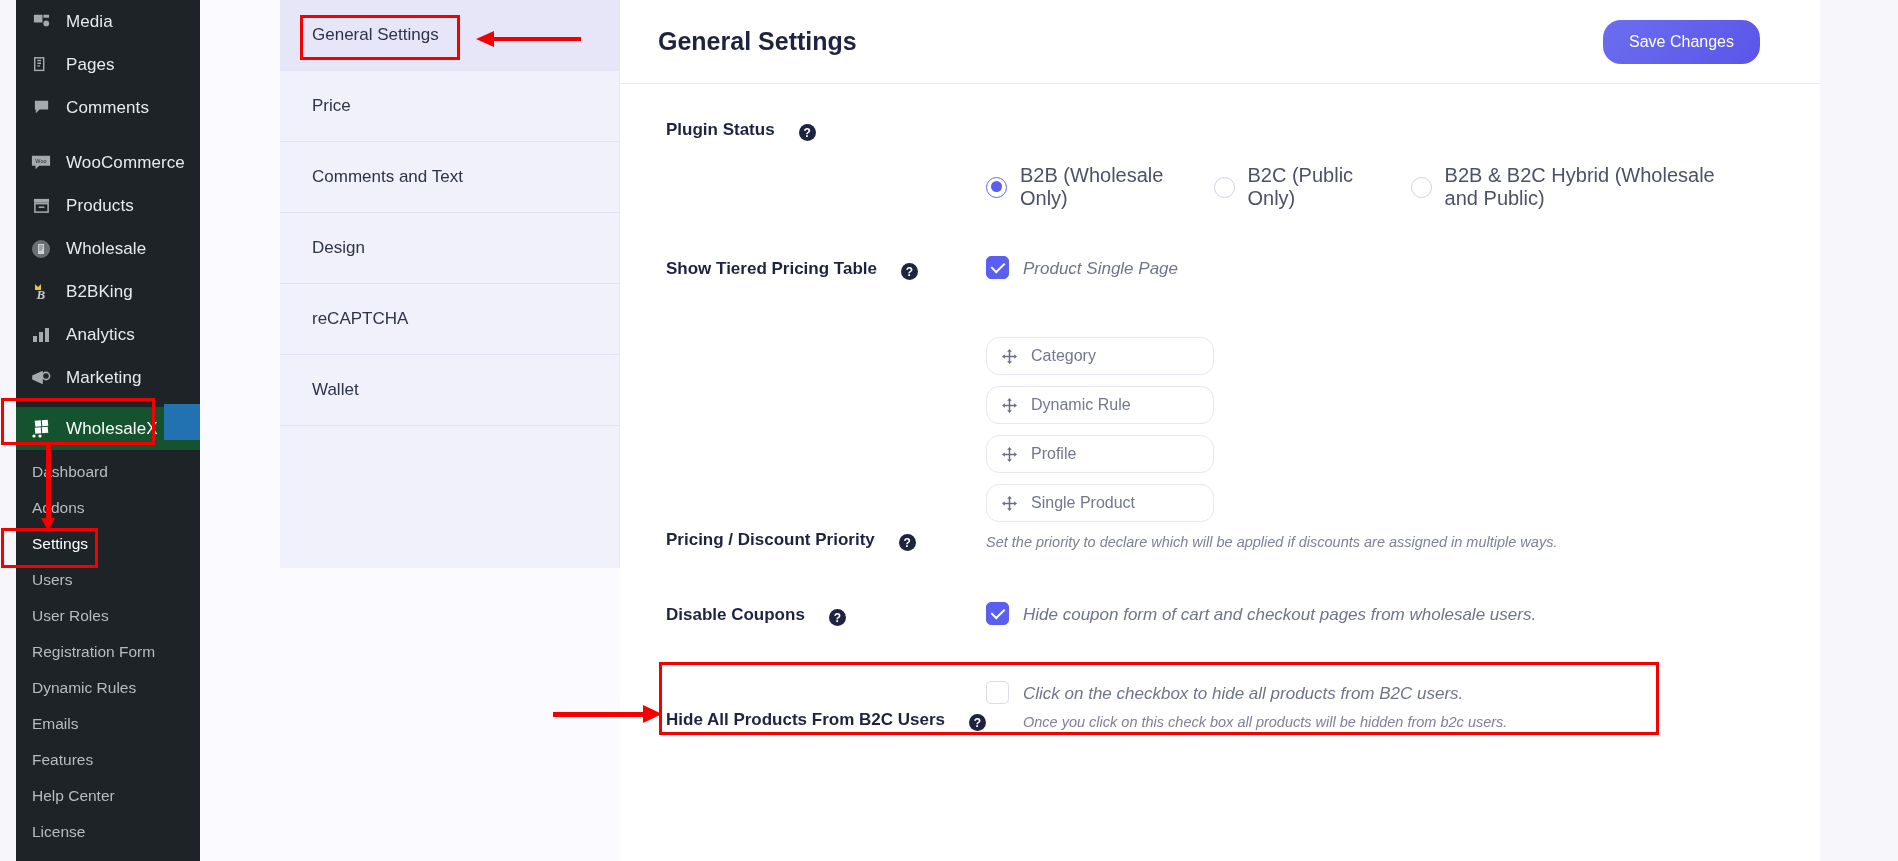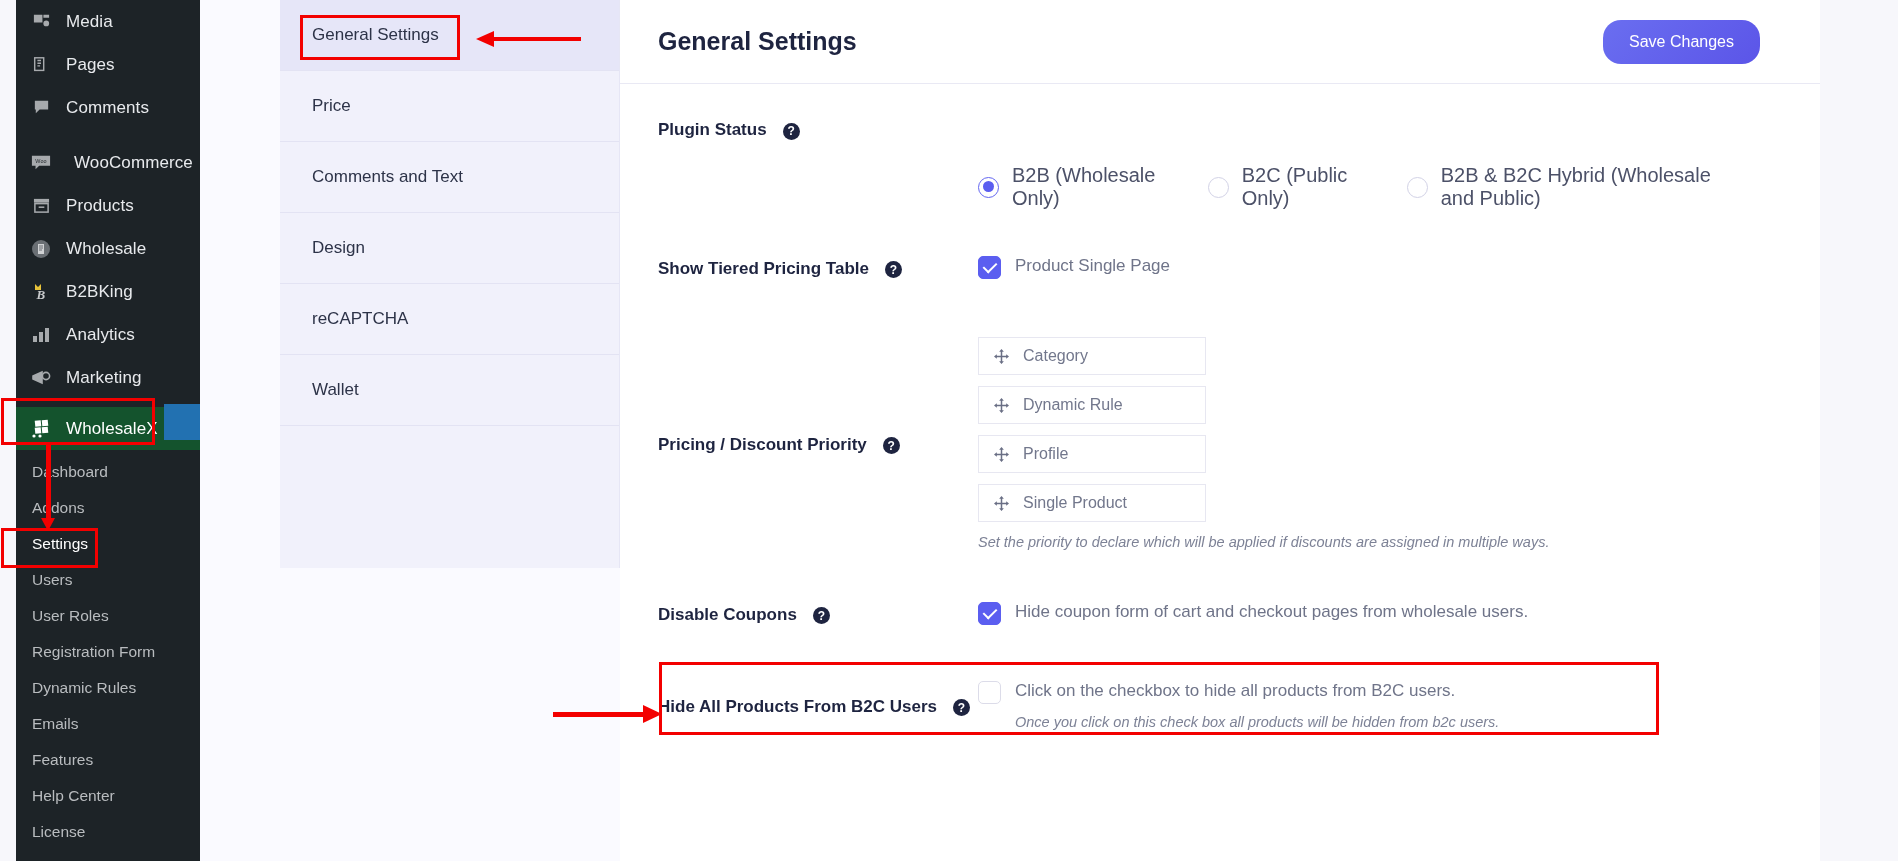"Plugin Status" .row-label { align-items: center -> flex-end; gap: 16px -> 24px; margin-left: none -> 8px }
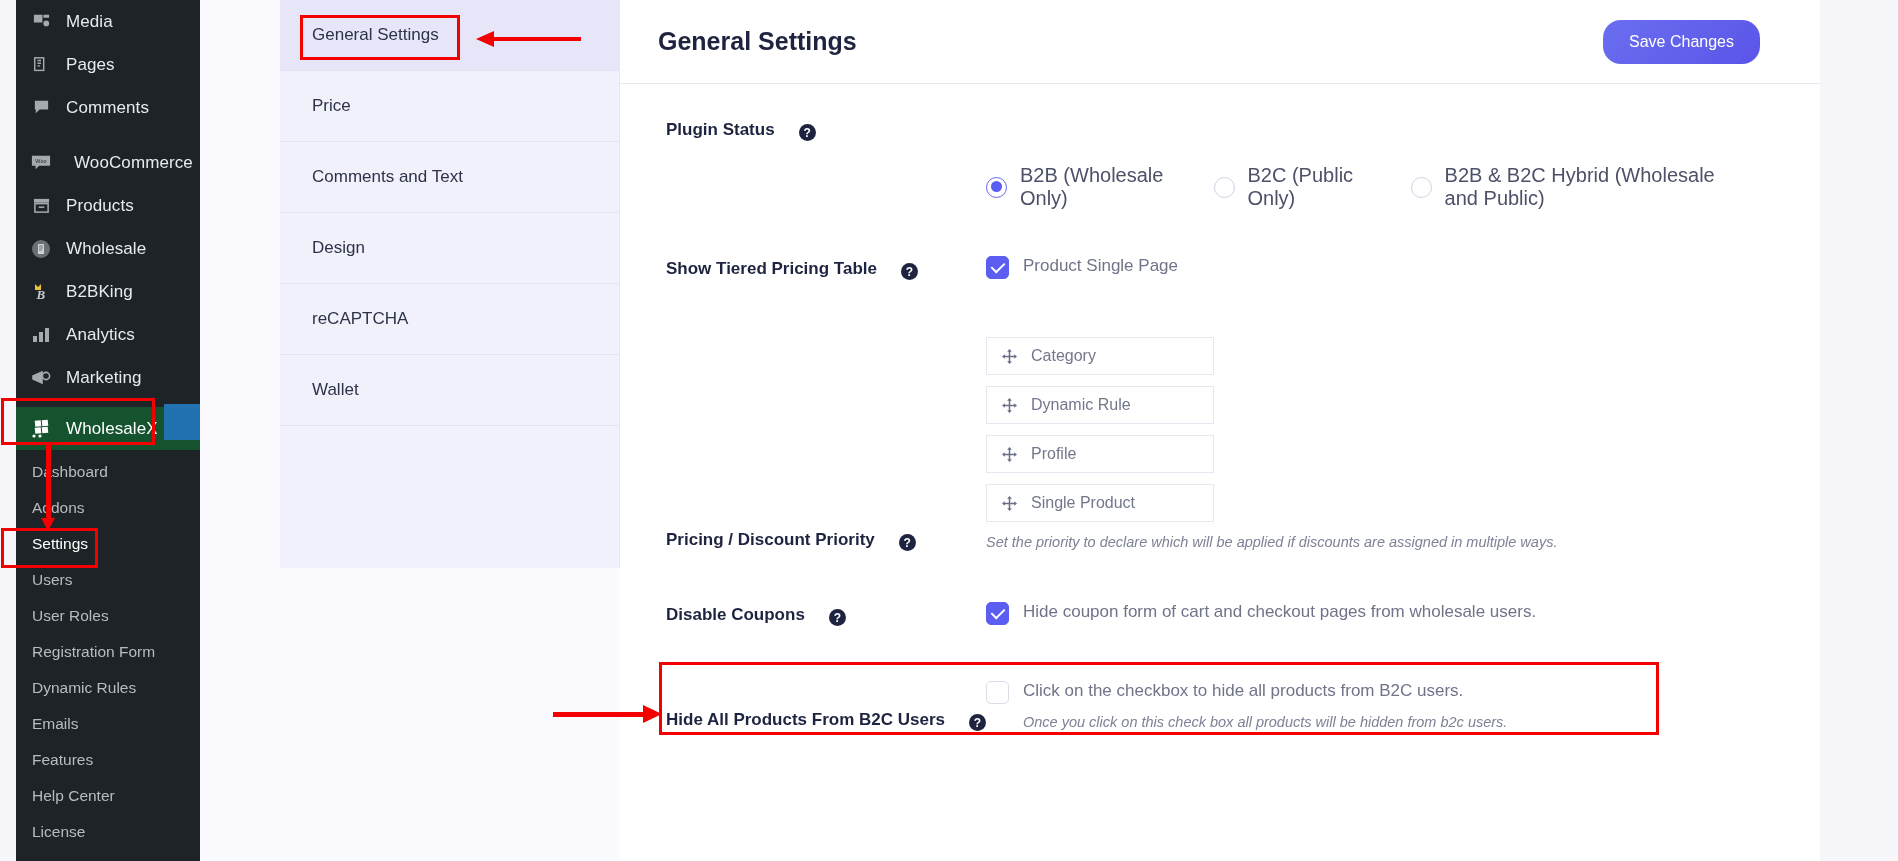"WooCommerce" .wp-item.sep { gap: 8px -> none }
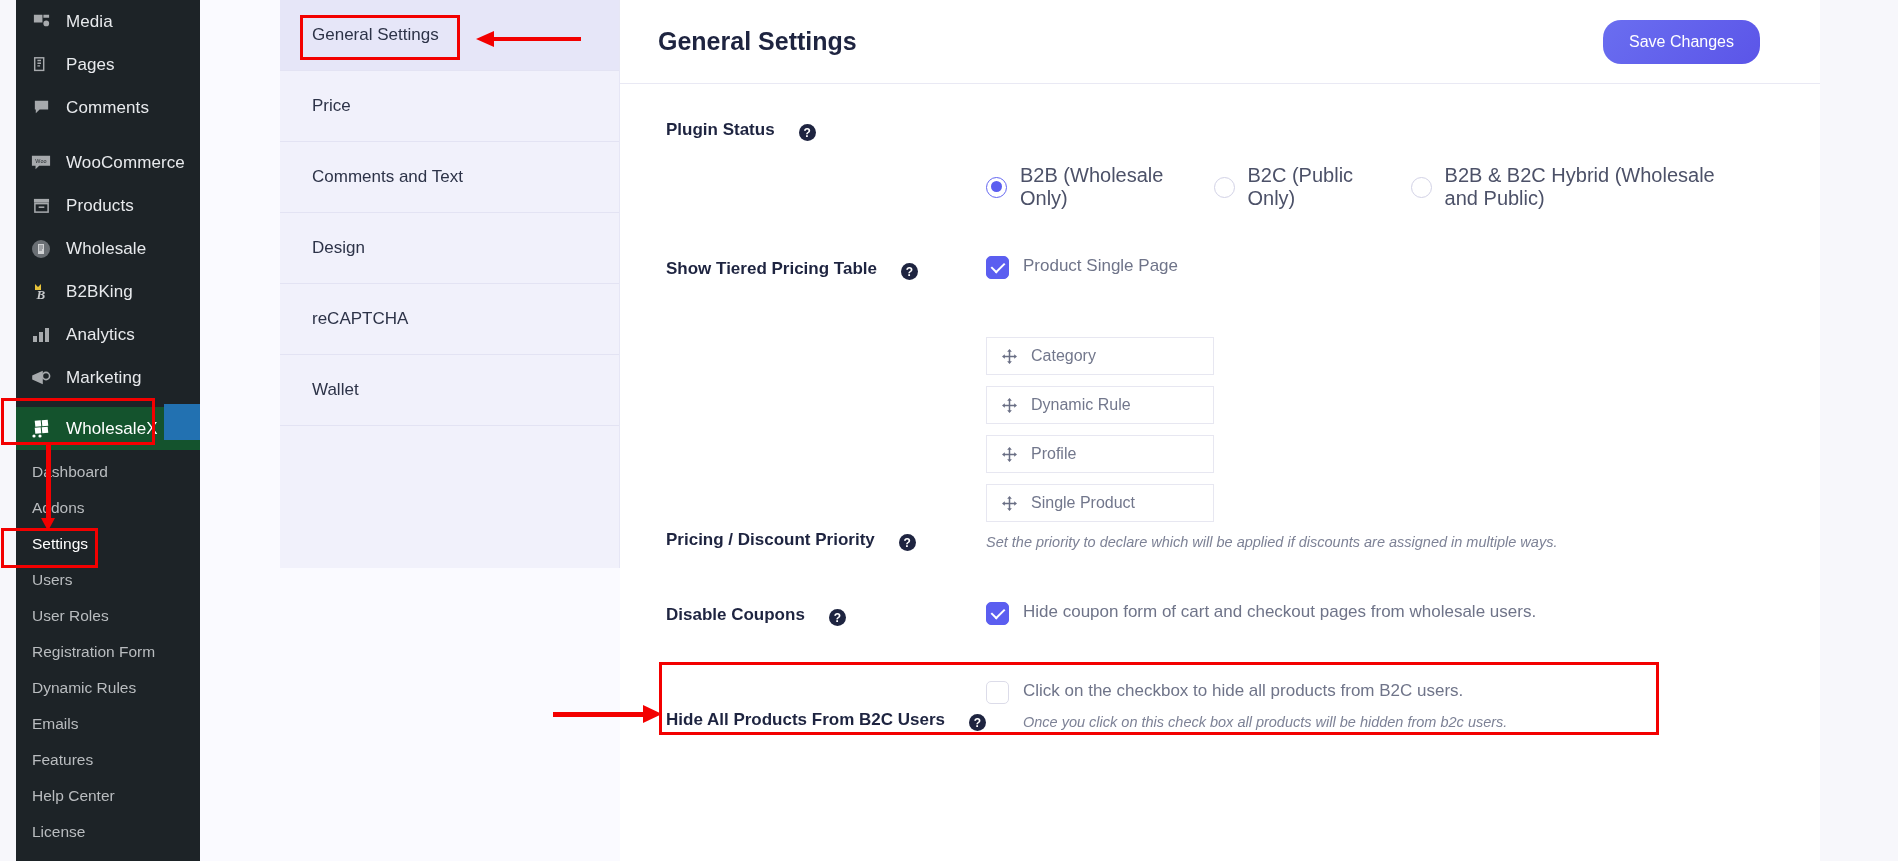"Product Single Page" .cbx-row { align-items: flex-start -> flex-end; font-style: none -> italic }
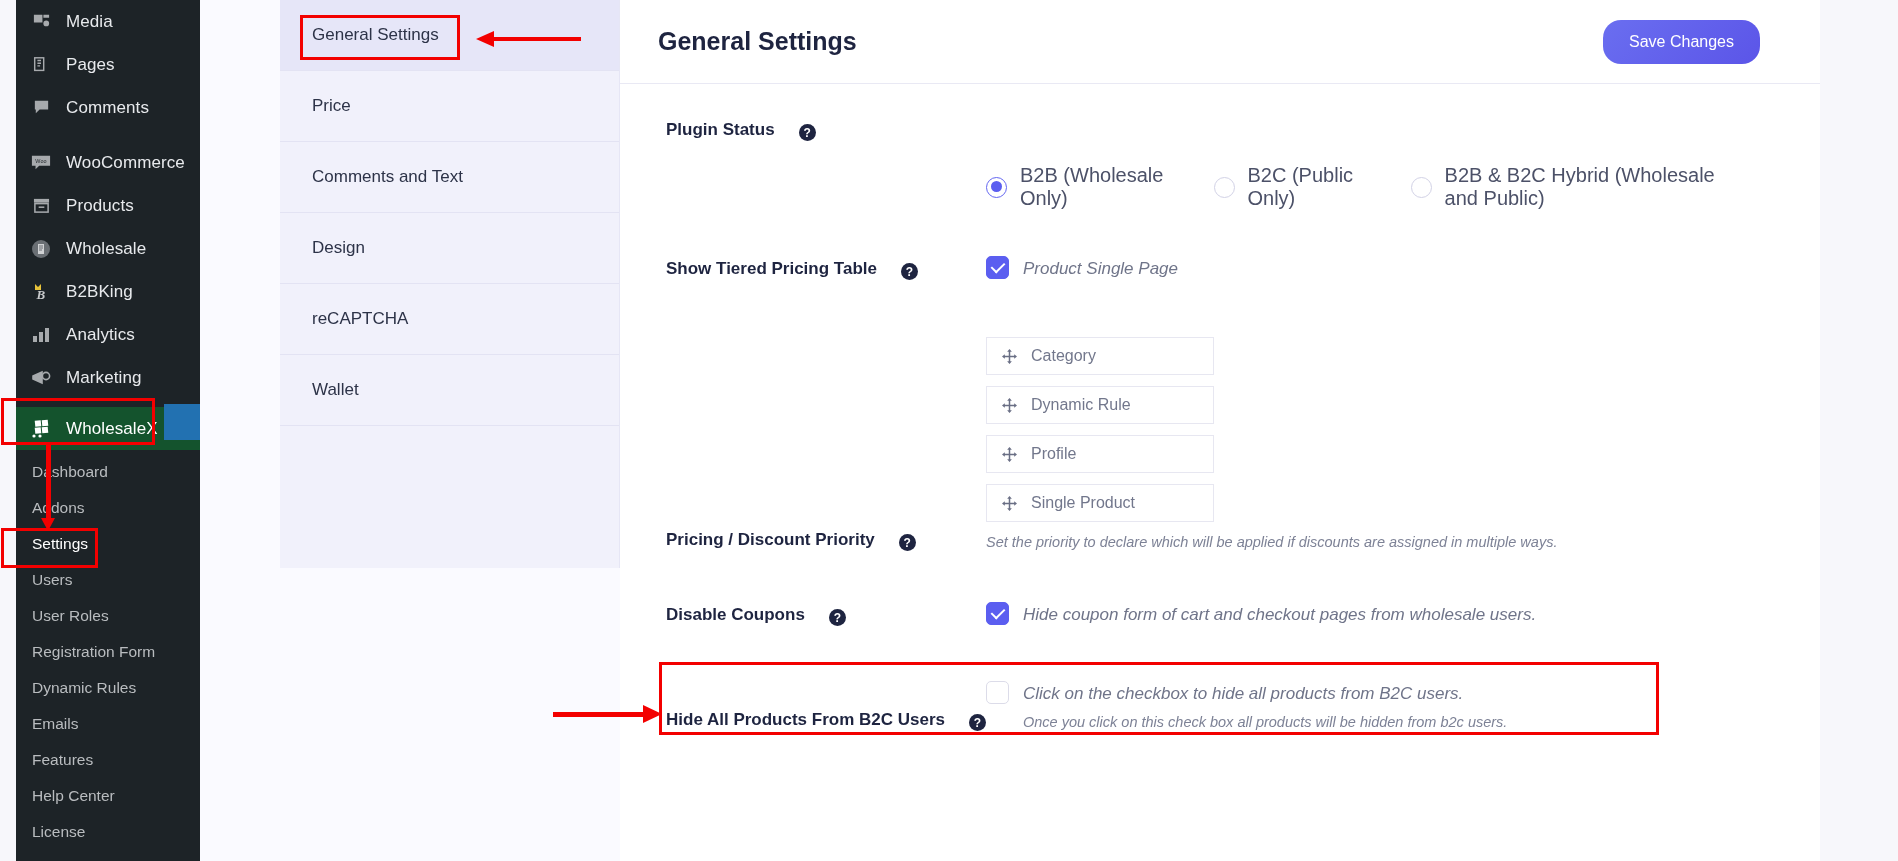"Category" .prio-item { border-radius: 0 -> 13px }
